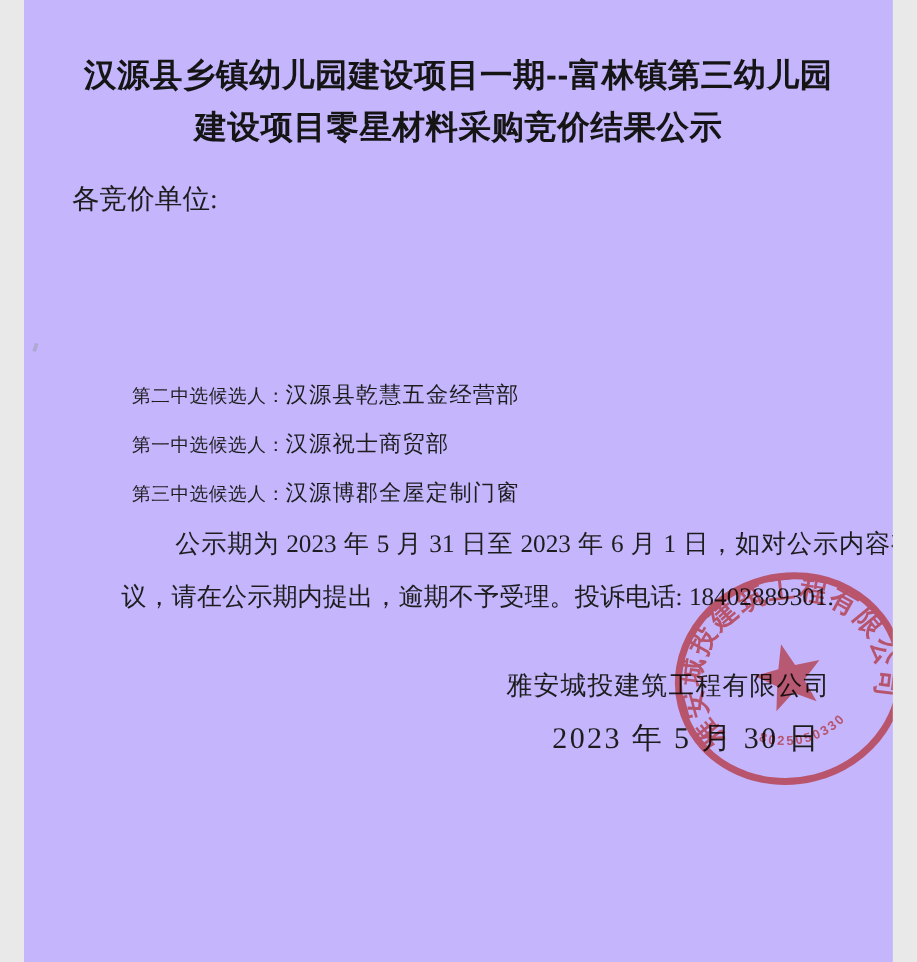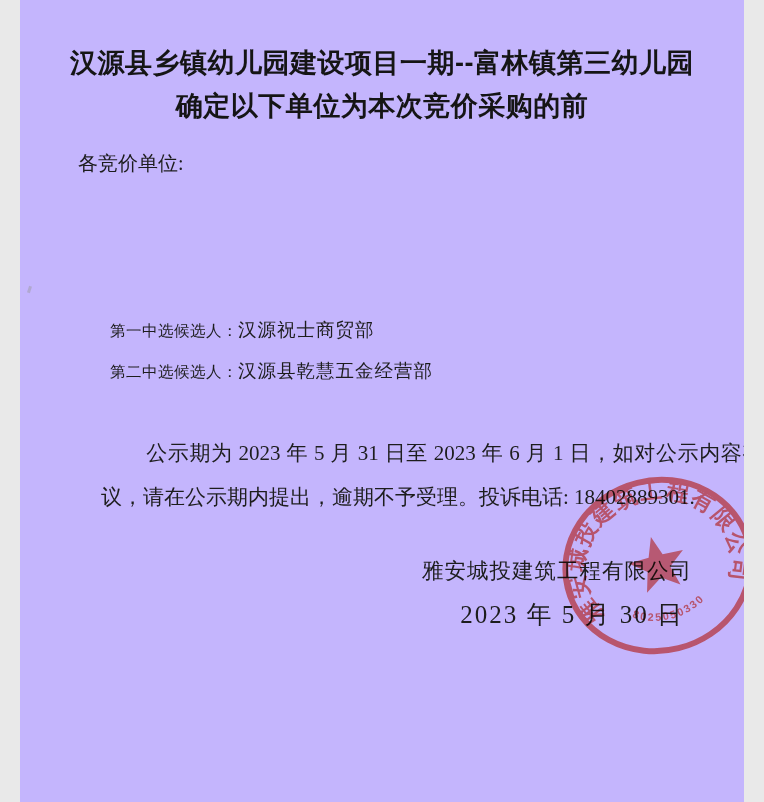"确定以下单位为本次竞价采购的前" span { text: 确定以下单位为本次竞价采购的前 -> 建设项目零星材料采购竞价结果公示 }
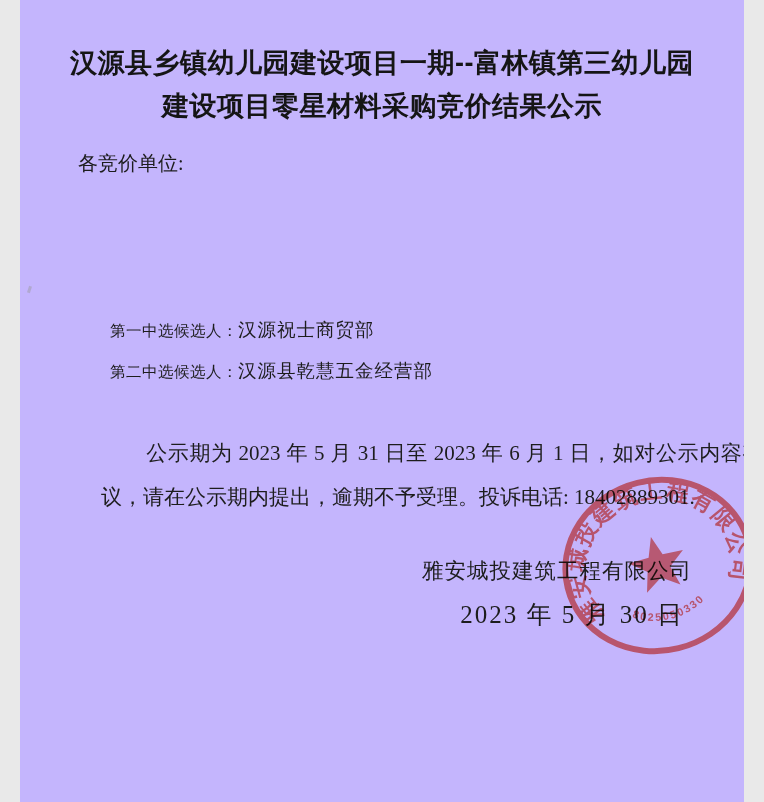"各竞价单位:" .salutation { font-size: 20px -> 23px; left: 58px -> 40px }
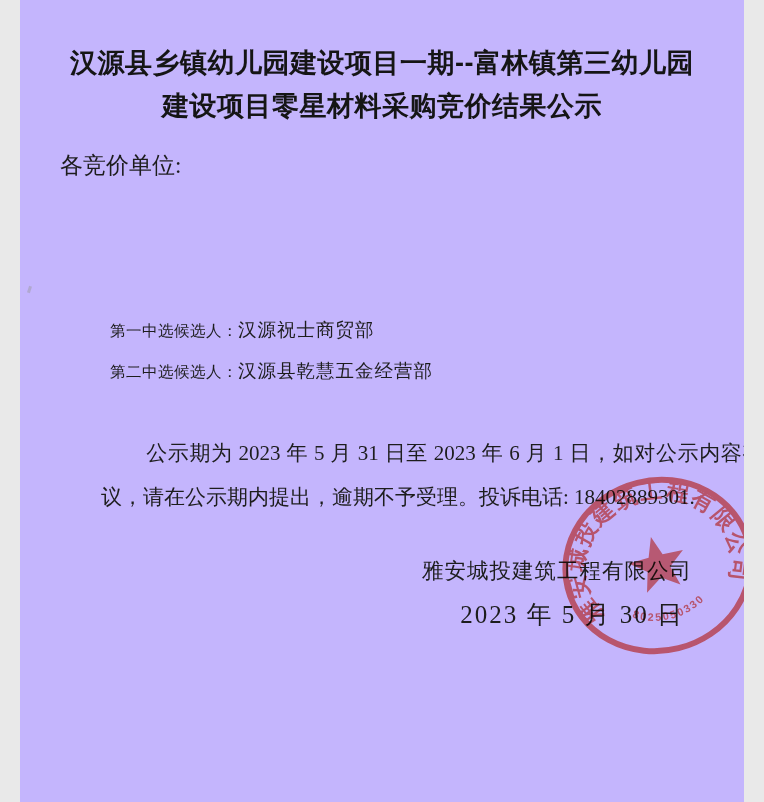"第一中选候选人：汉源祝士商贸部" div.candidate-row { order: before "第二中选候选人：汉源县乾慧五金经营部" -> after "第二中选候选人：汉源县乾慧五金经营部" }
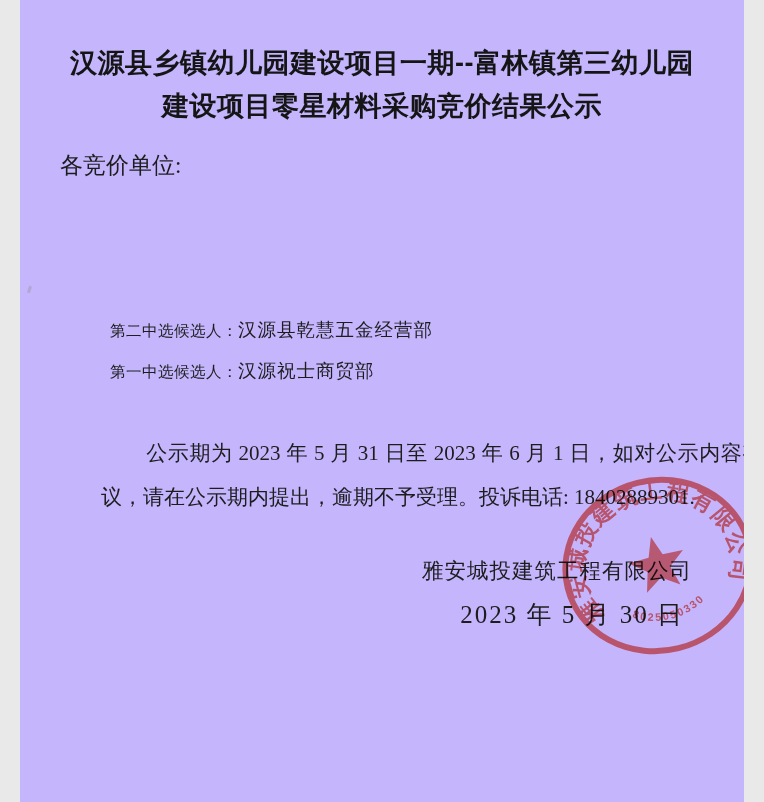"第三中选候选人：汉源博郡全屋定制门窗" div.candidate-row { html: none -> <div> <span>第三中选候选人：</span><span>汉源博郡全屋定制门窗</span> </div> }
